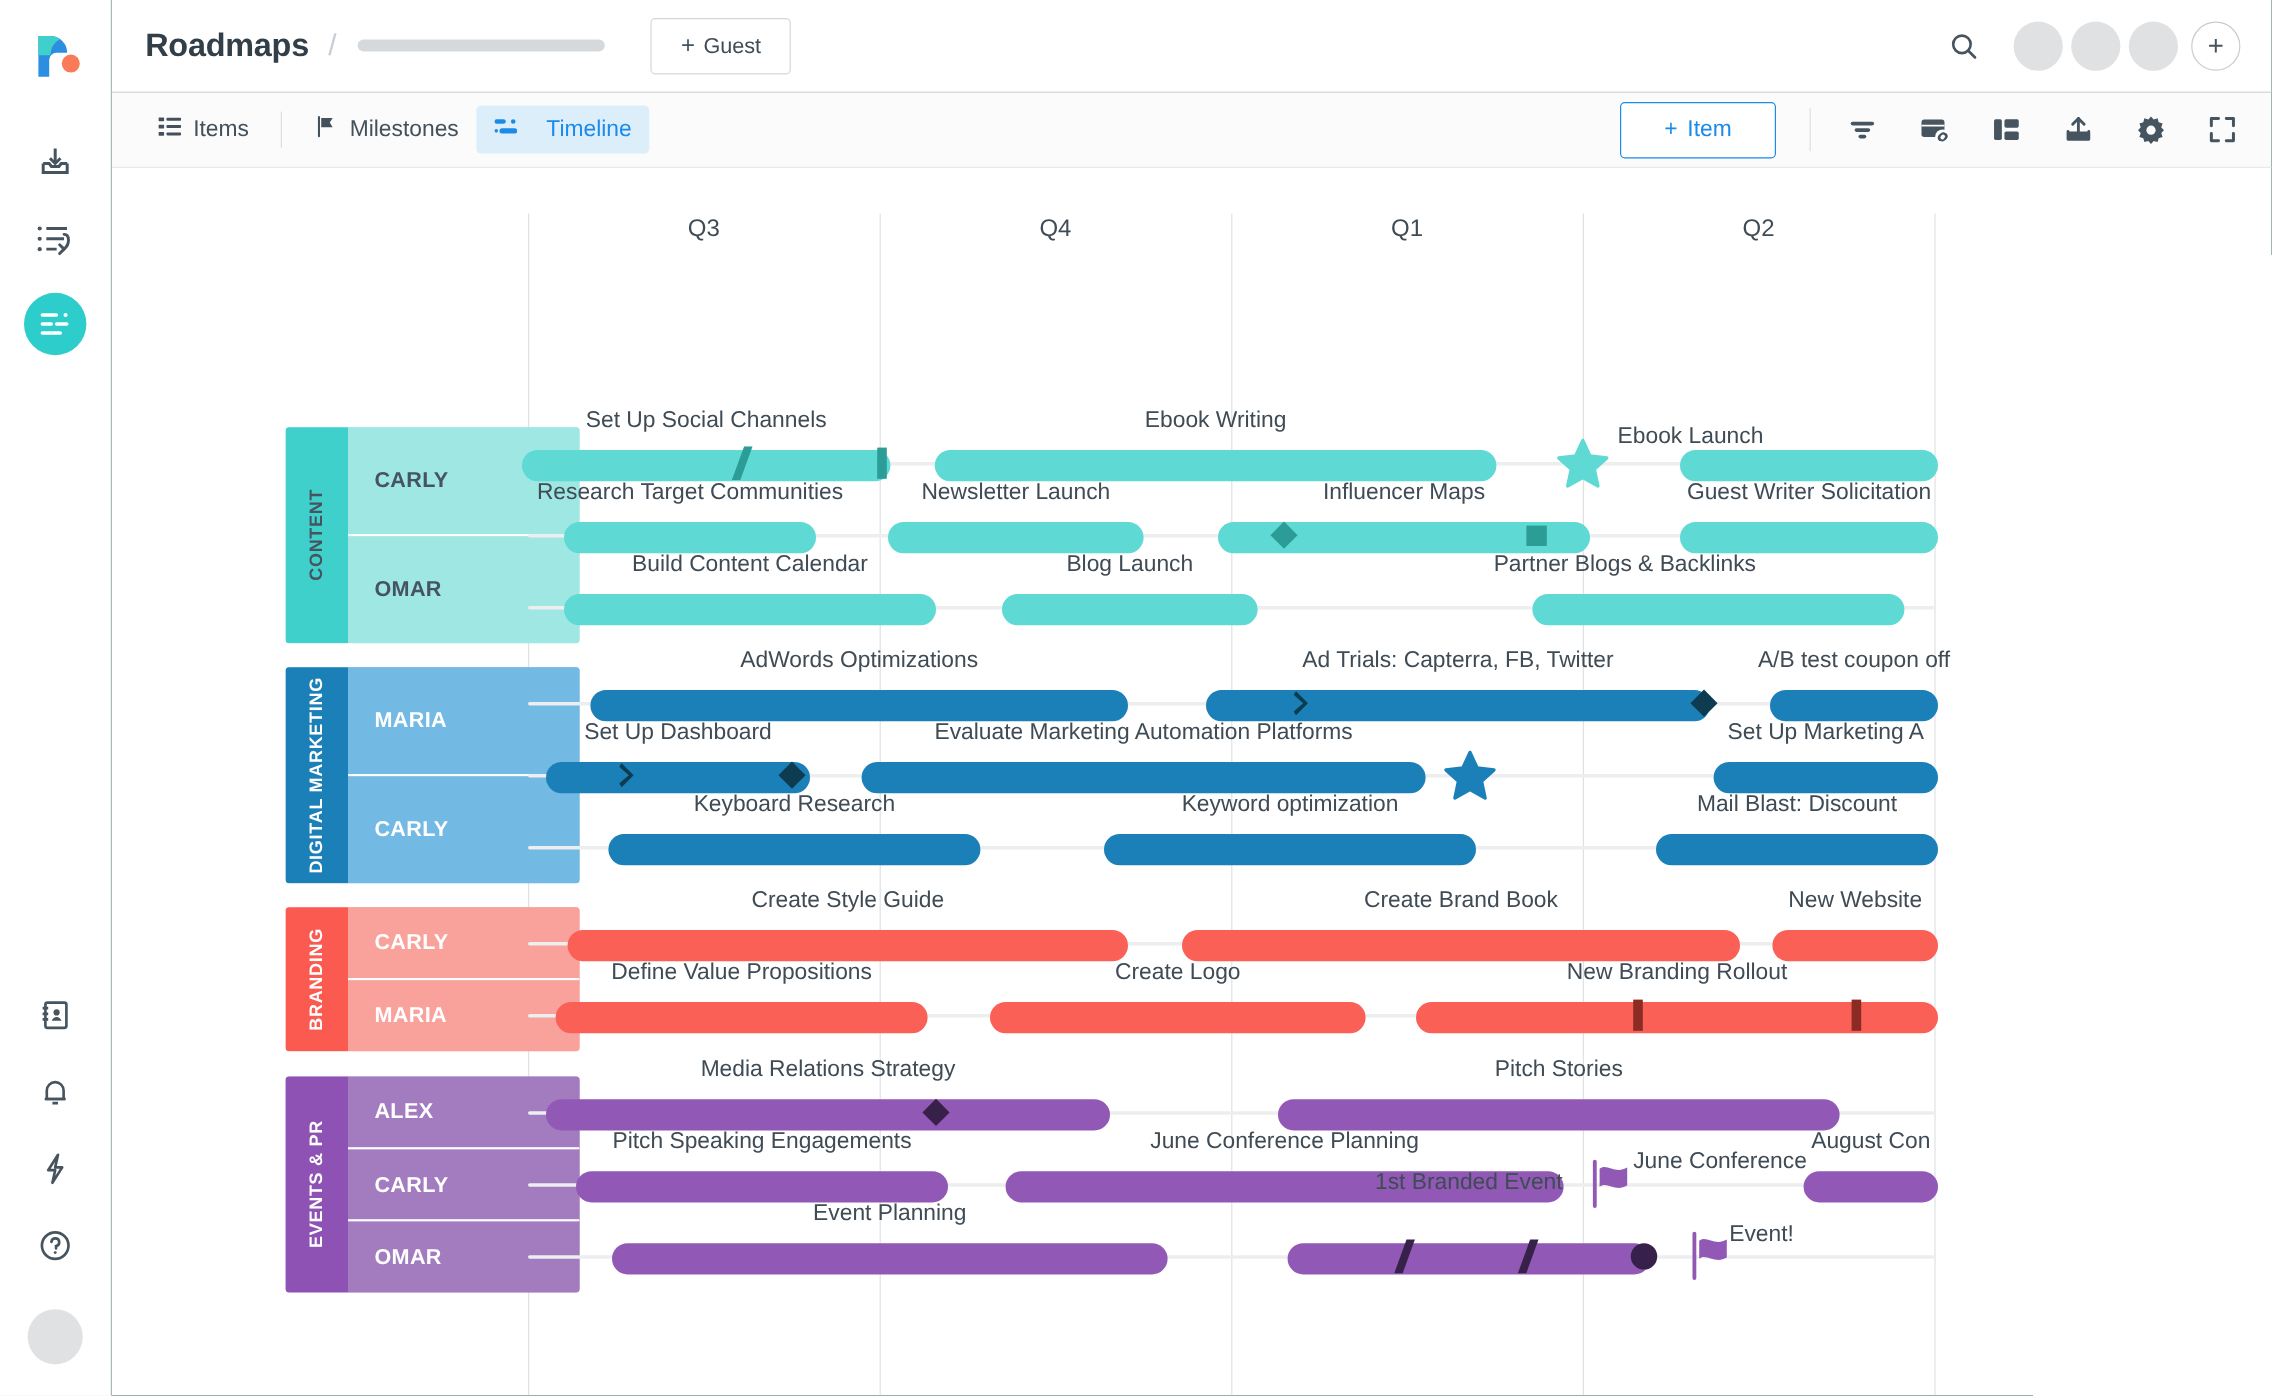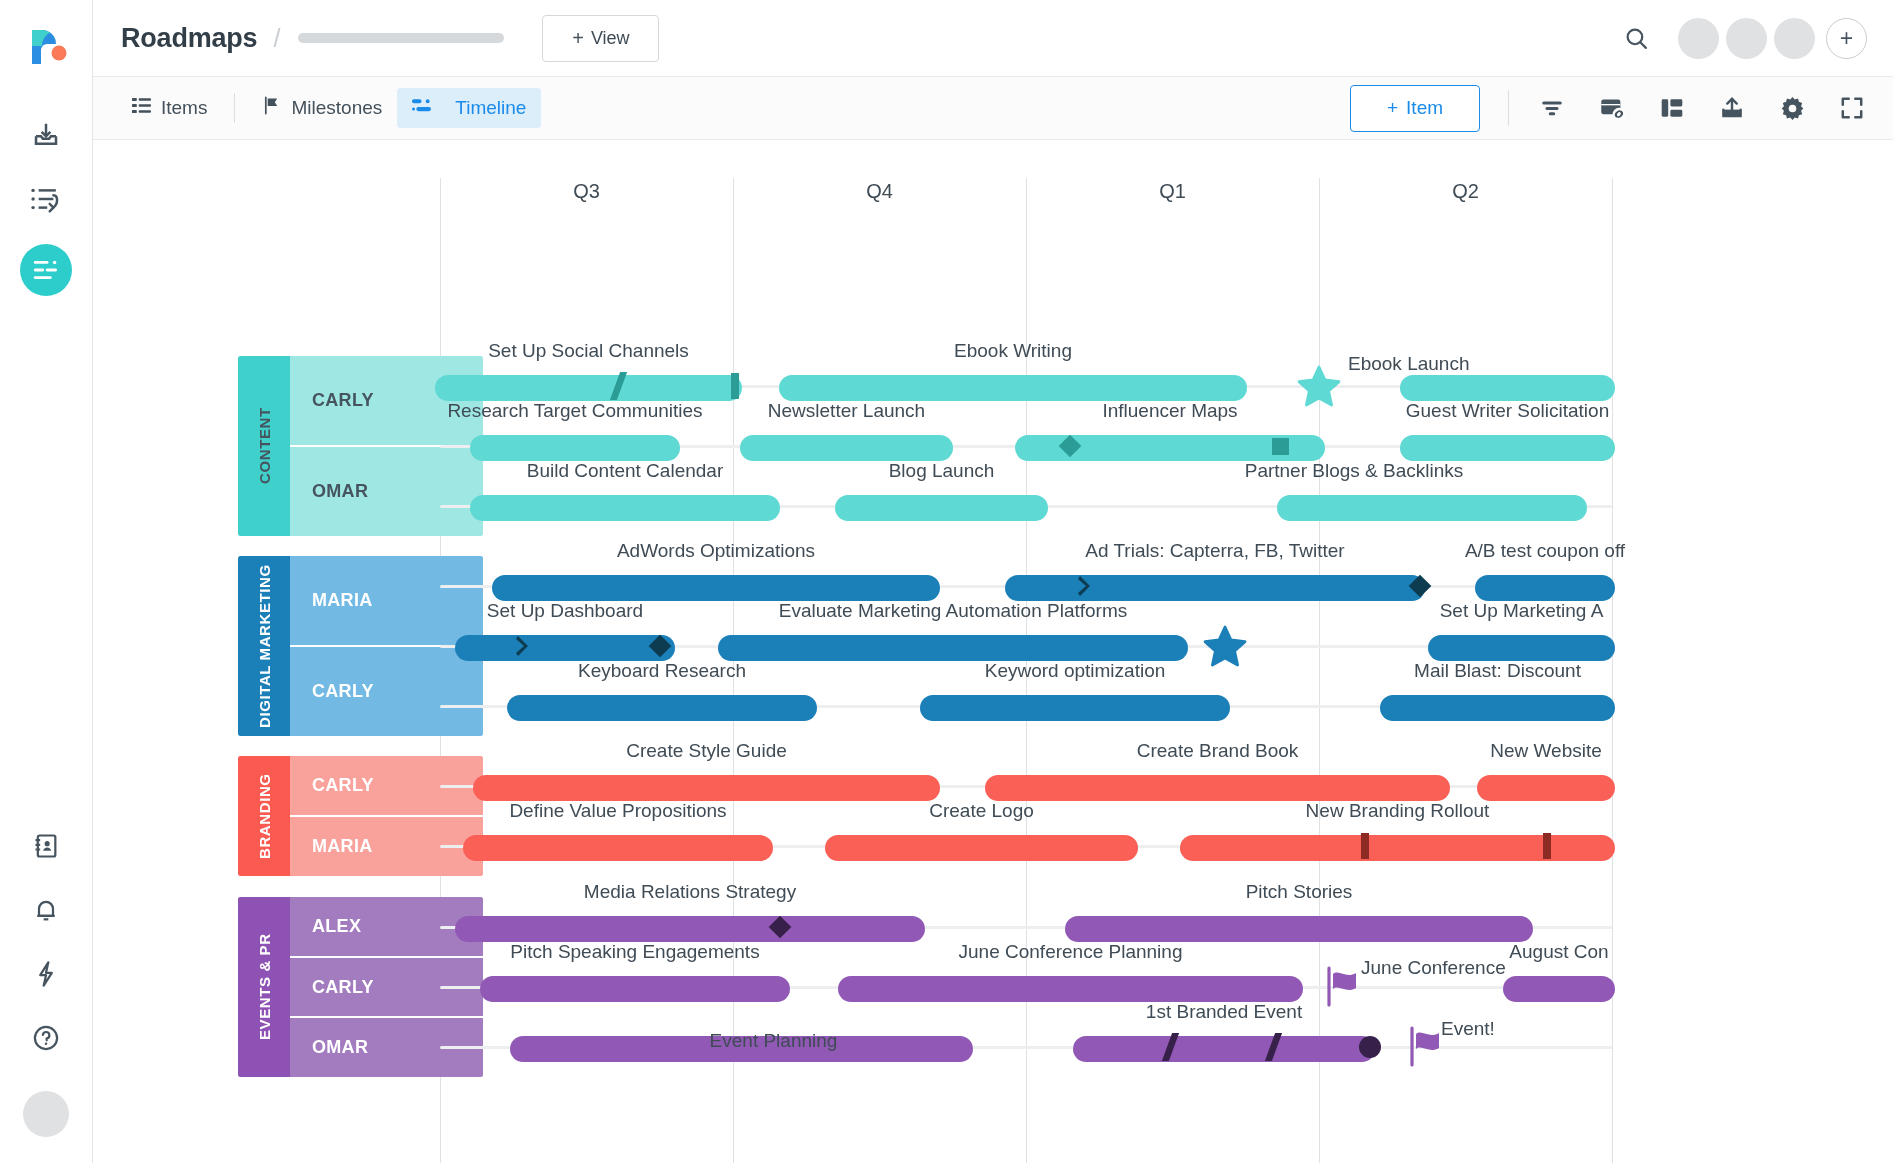"View" span { text: View -> Guest }
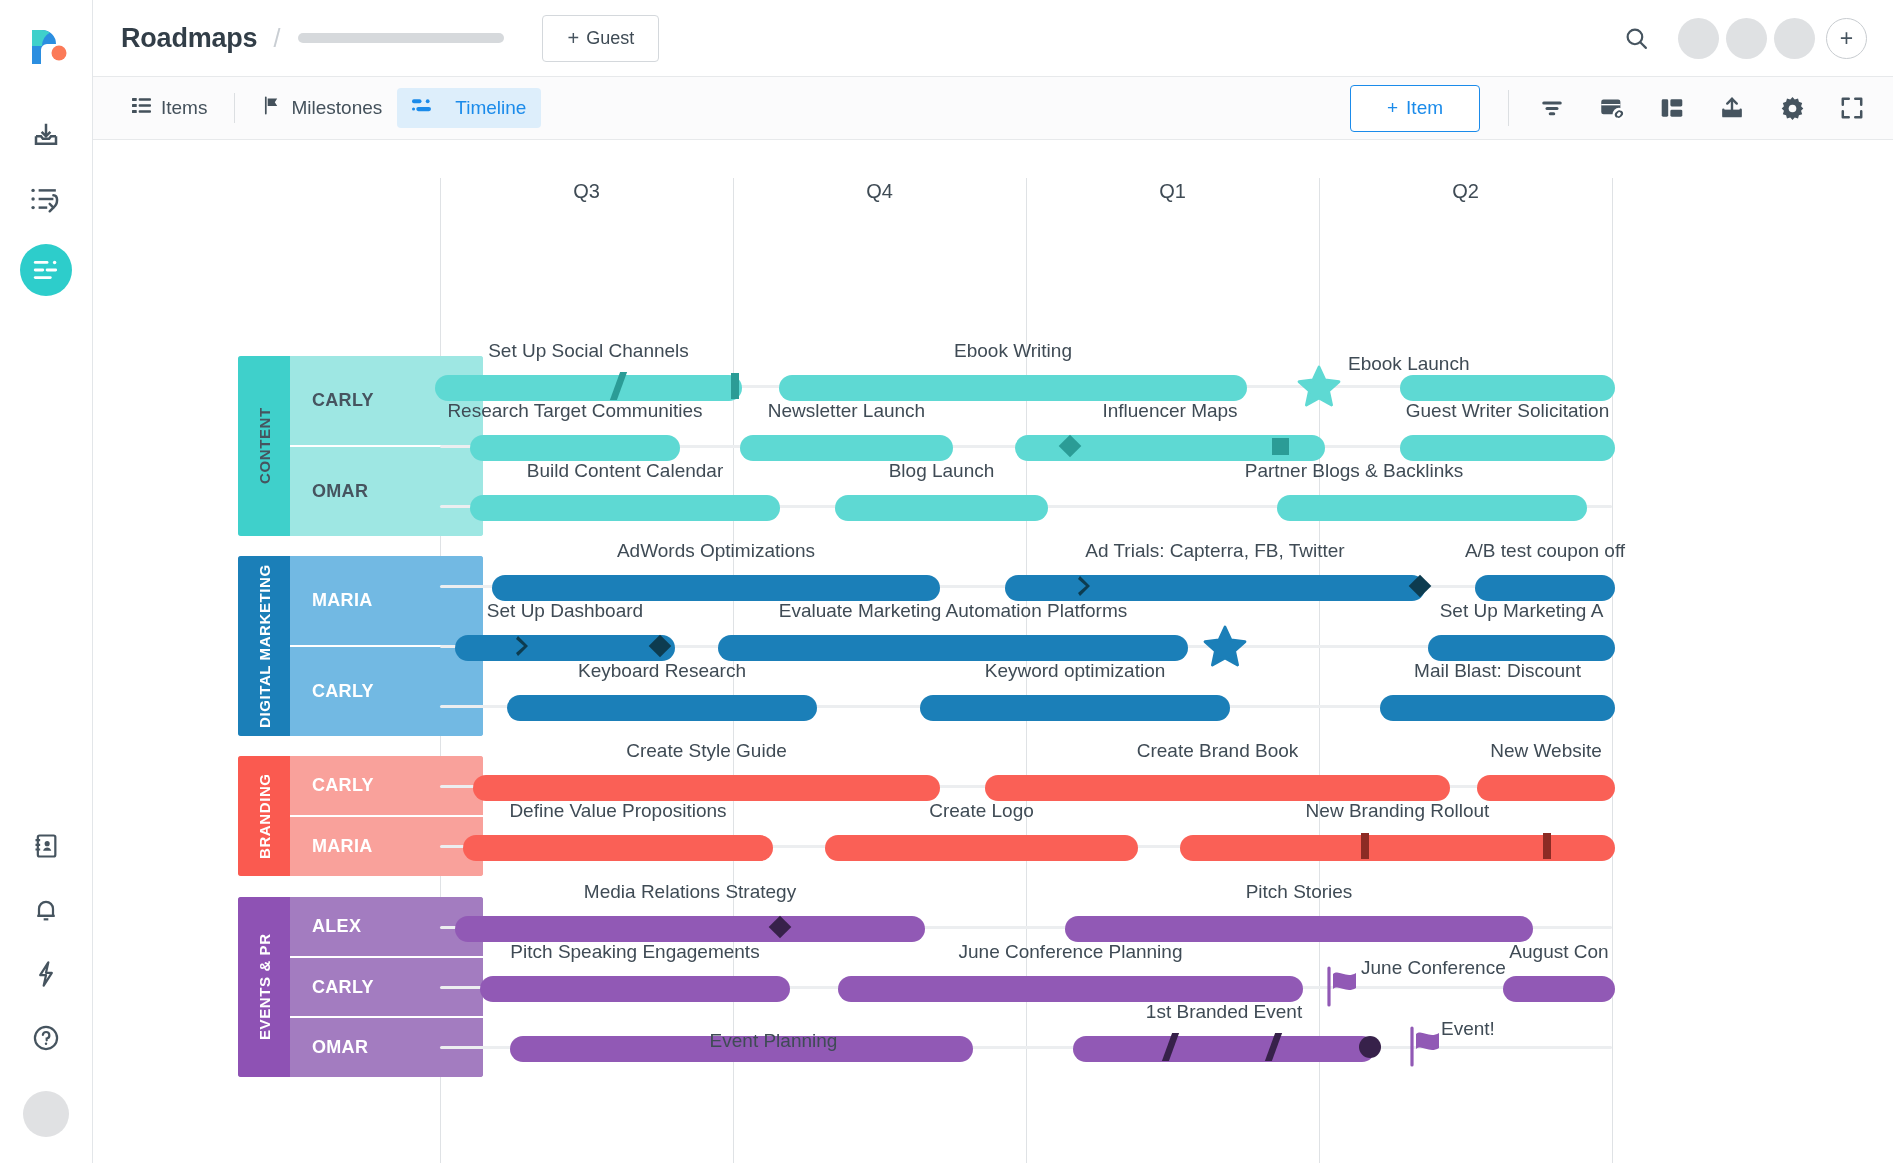"1st Branded Event" div.bar-label { top: 861px -> 835px }
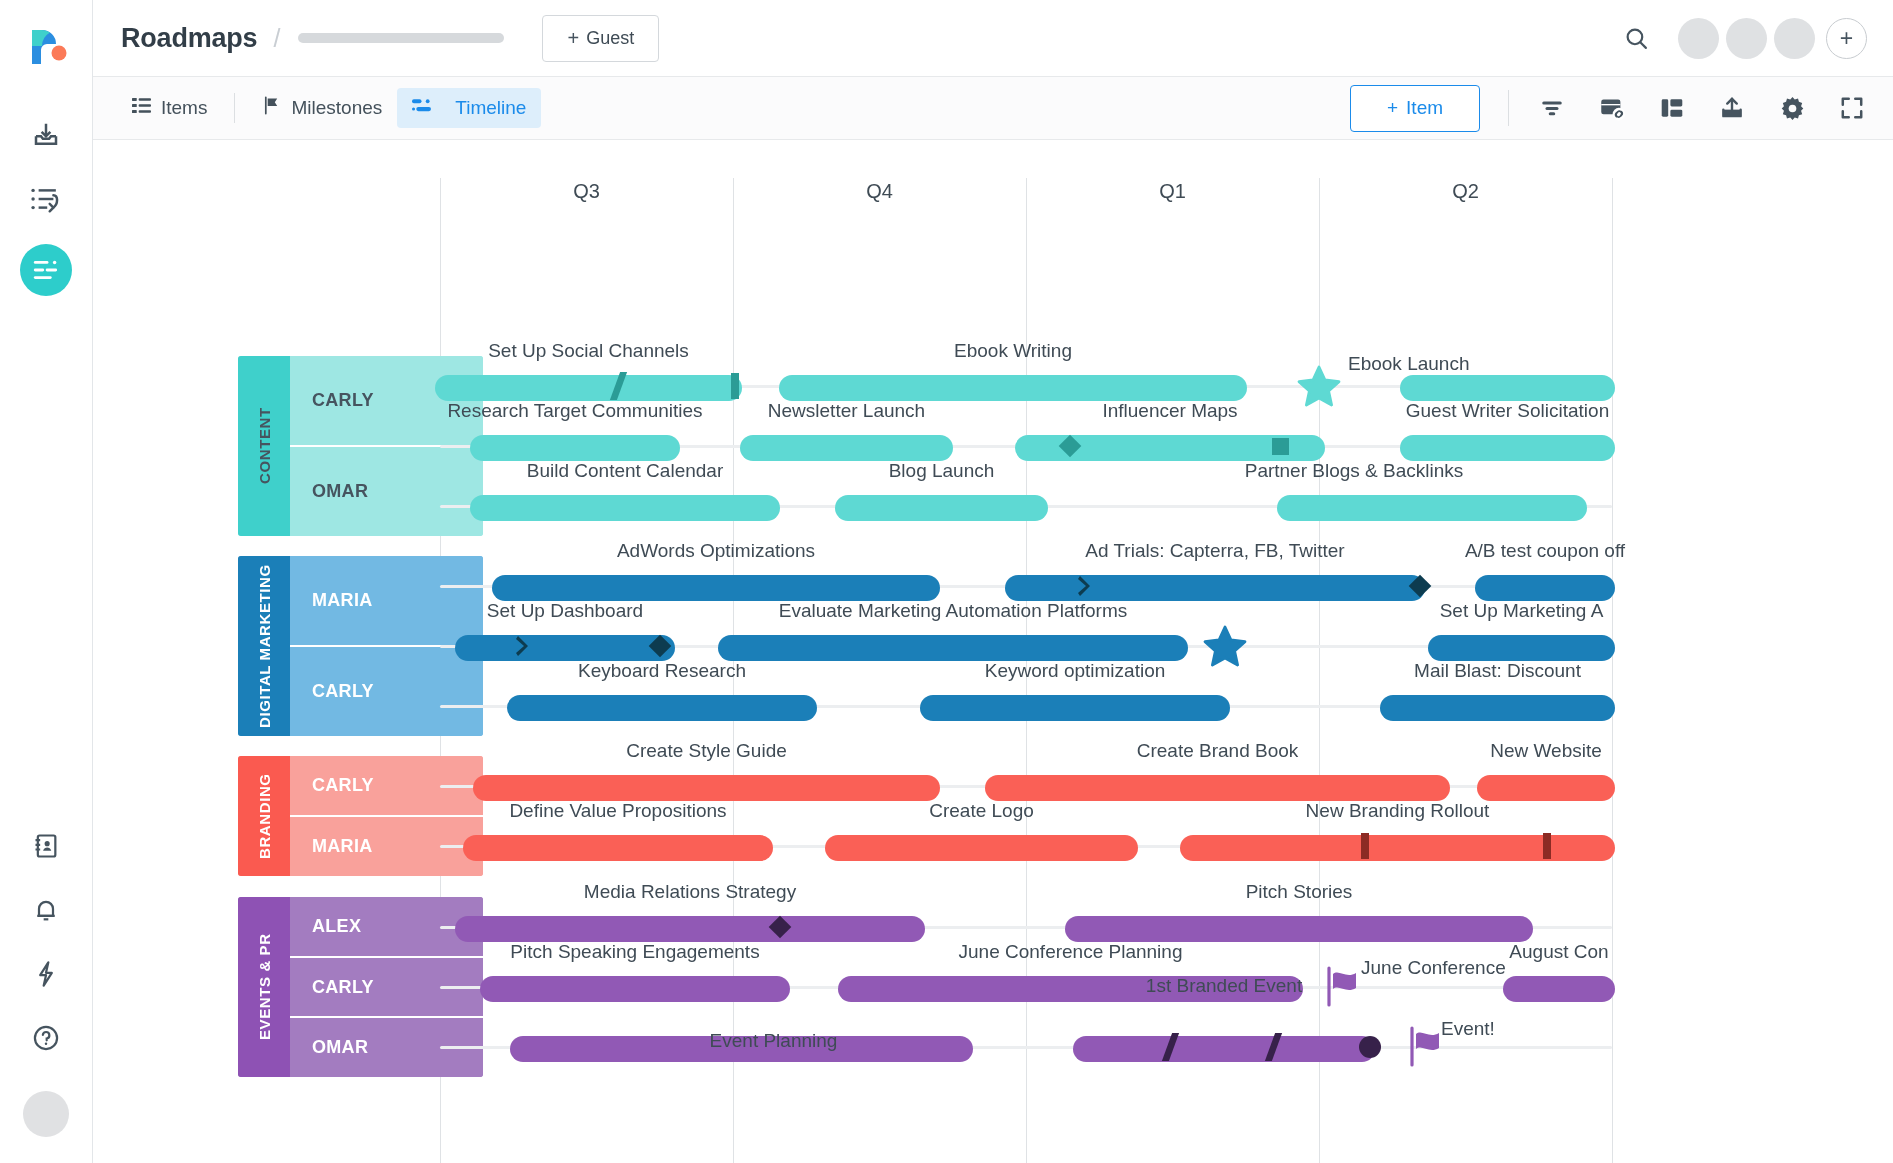"Event Planning" div.bar-label { margin-left: 32px -> none; top: 890px -> 861px }
